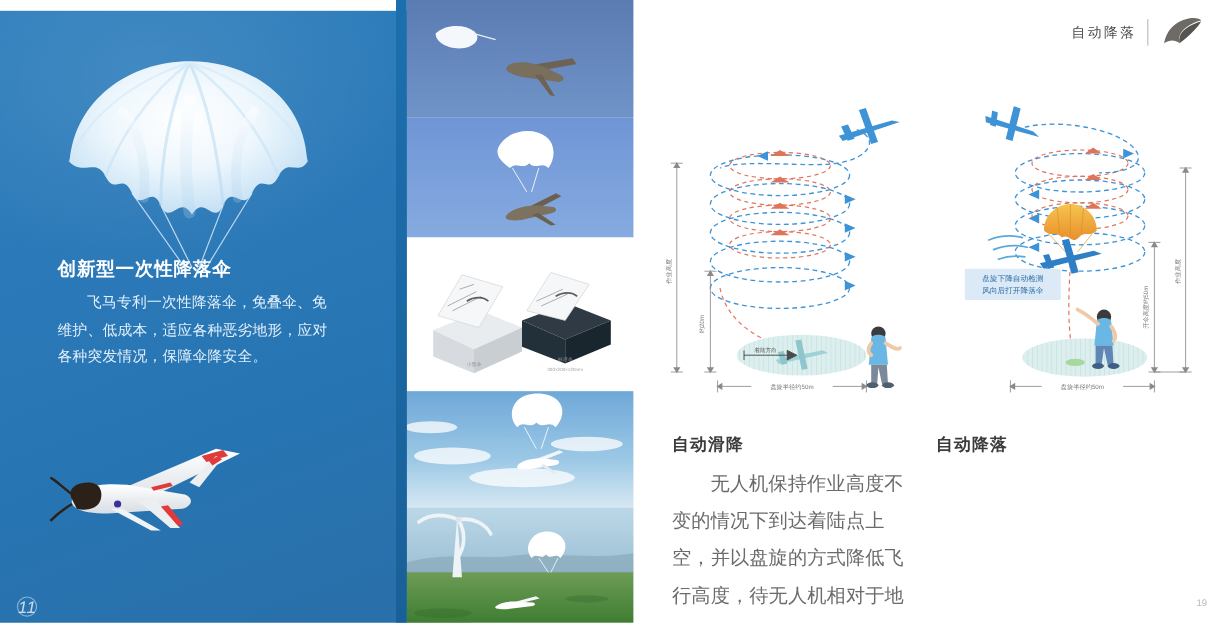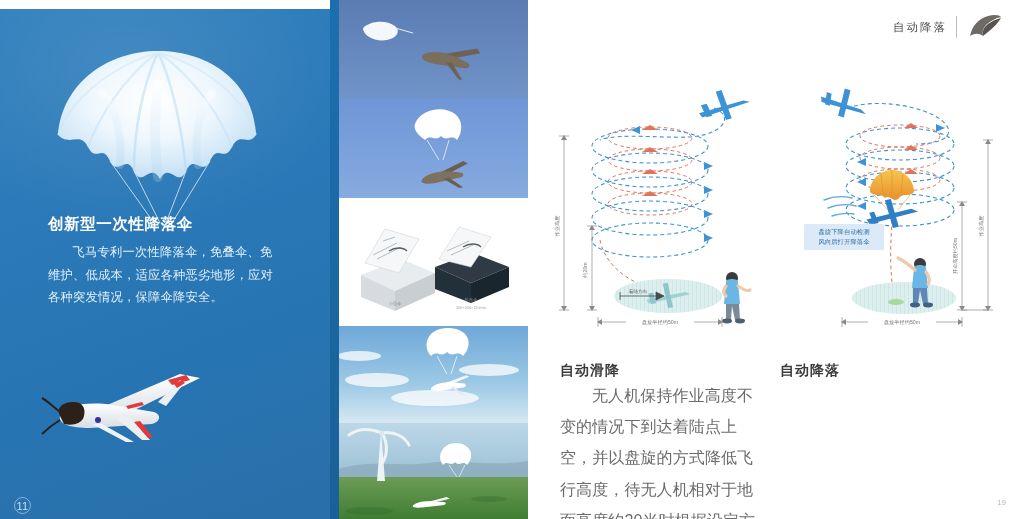"自动滑降" .cap-title { margin-bottom: none -> 8px }
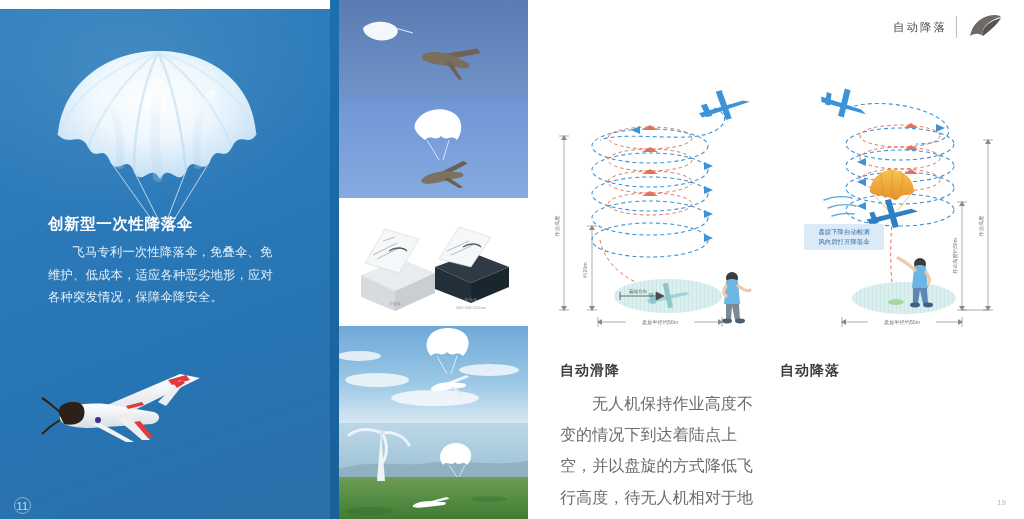"11" .page-num { font-size: 11px -> 14px; font-style: none -> italic }
